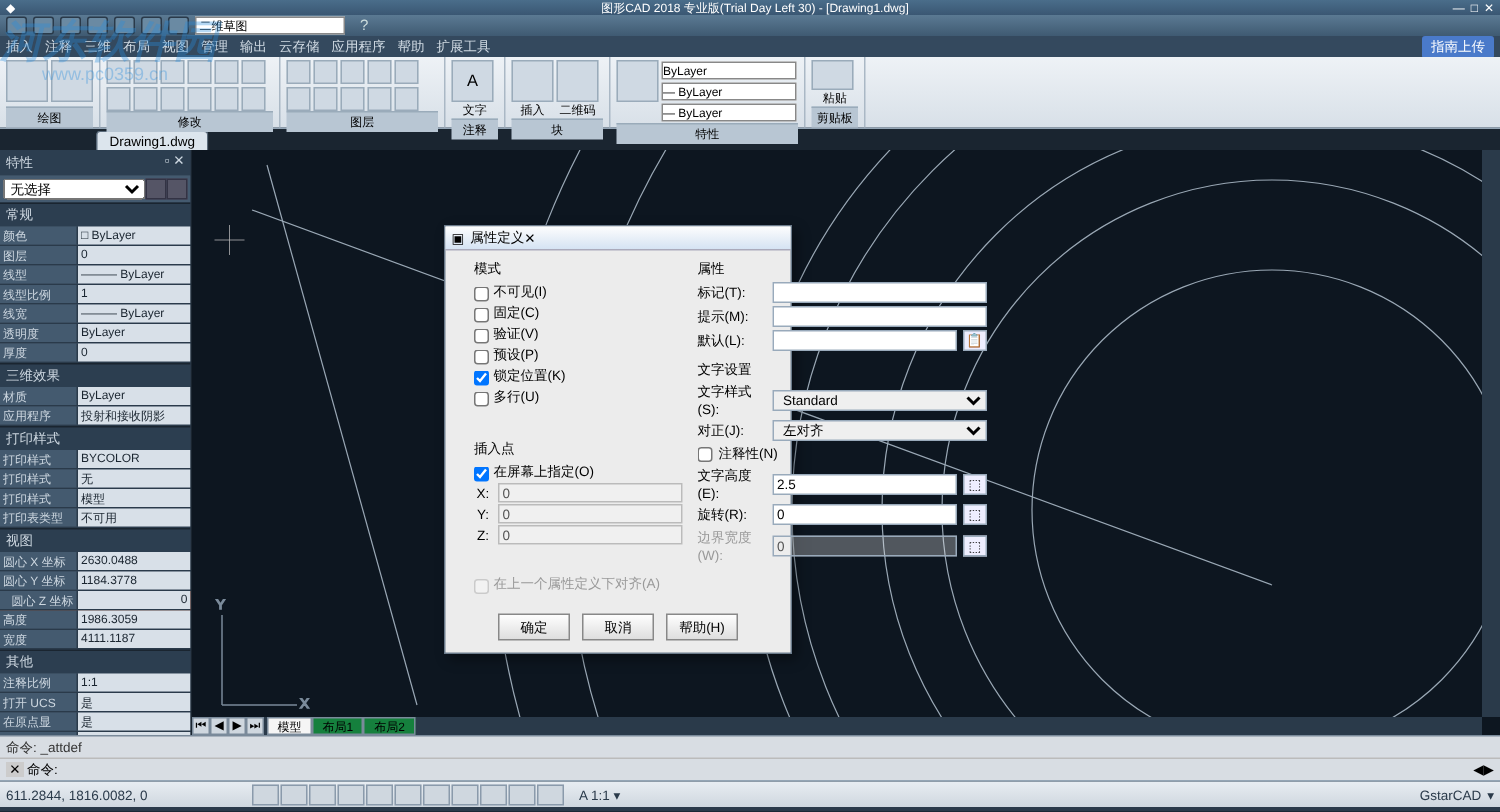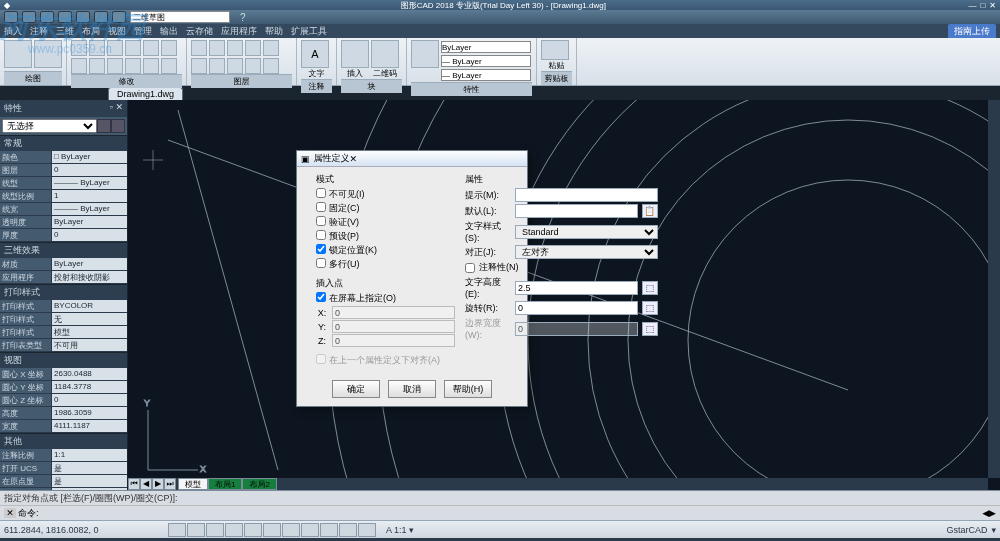"Drawing1.dwg" .doc-tabs { padding-left: 108px -> 64px }
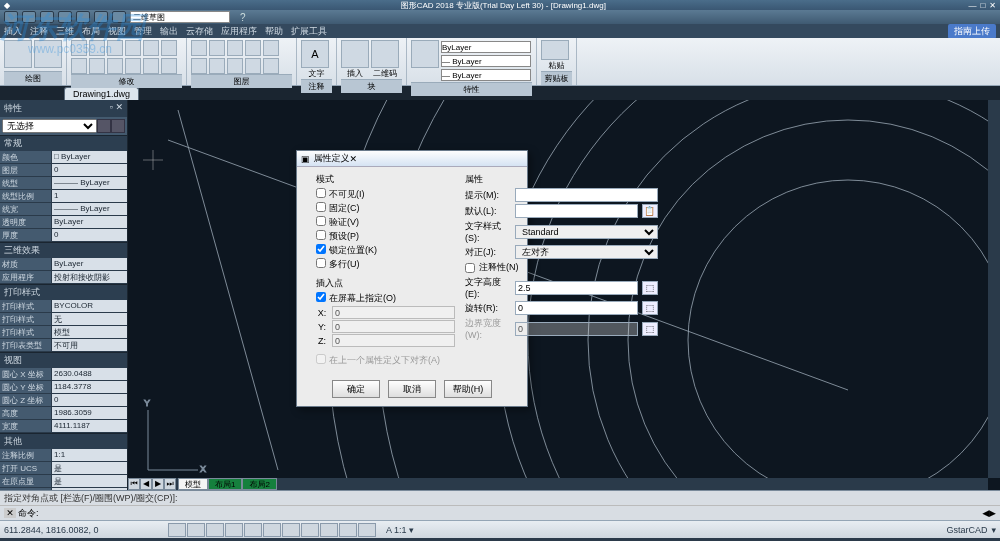"不可见(I)" .dlg-check { align-items: flex-start -> flex-end }
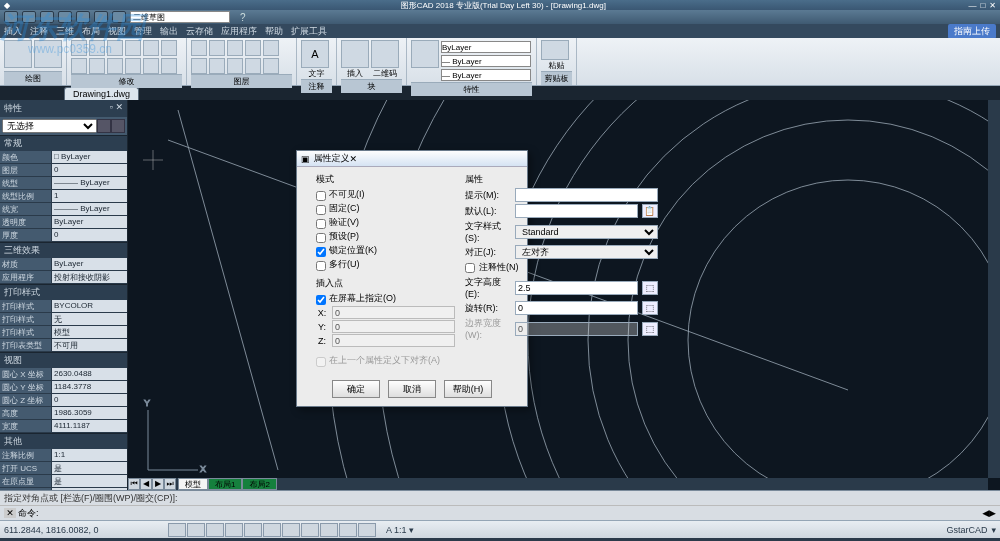"标记(T):" div.dlg-row { html: none -> <div> <label>标记(T):</label> <input> </div> }
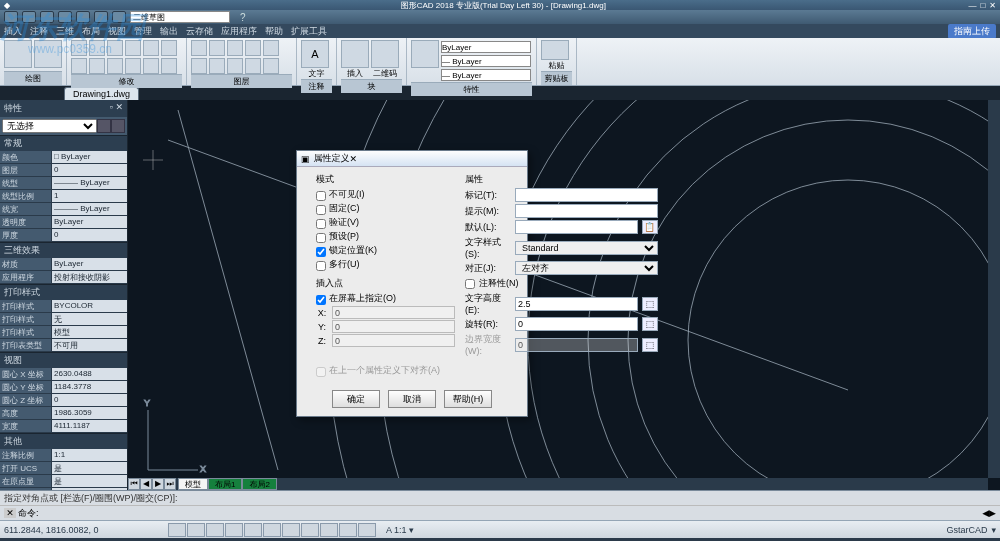"文字设置" div.dlg-group-title { html: none -> <div>文字设置</div> }
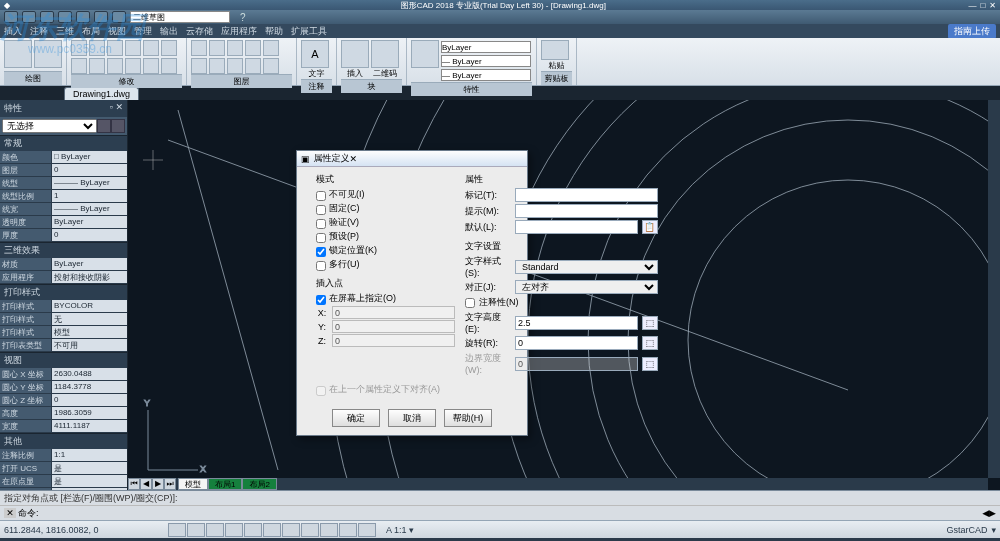"插入点" div.dlg-group-title { margin-top: 6px -> 22px }
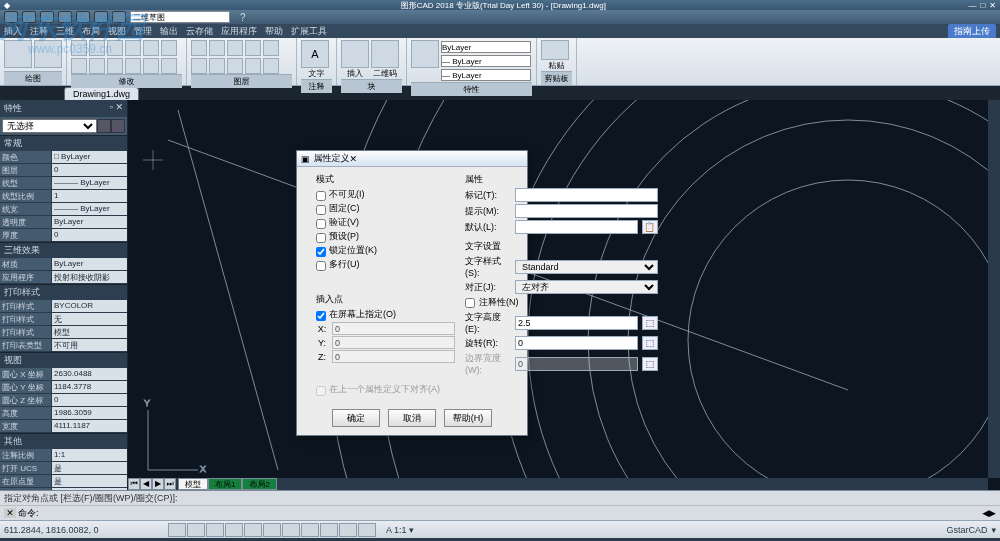"圆心 Z 坐标" .props-row.sel { text-align: none -> right }
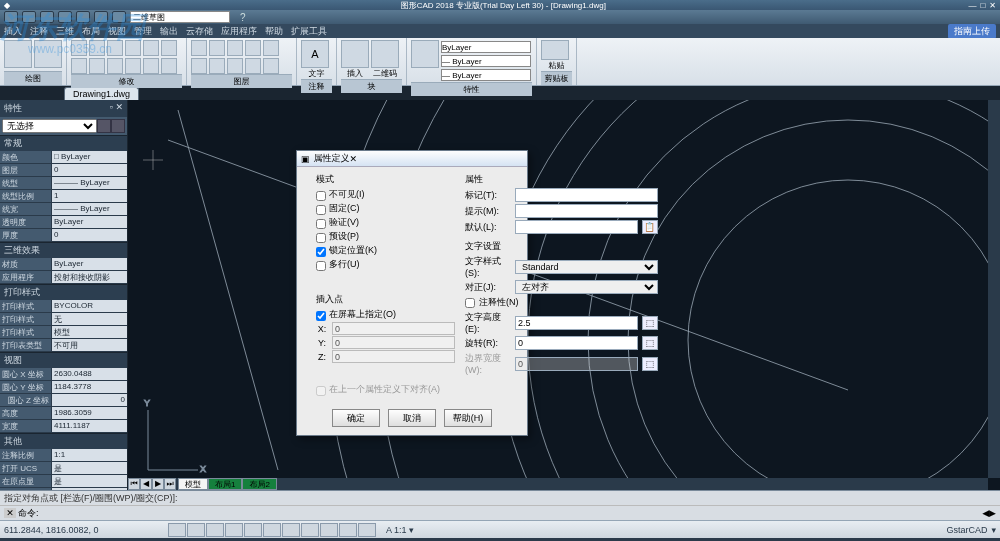"指定对角点或 [栏选(F)/圈围(WP)/圈交(CP)]:" div { html: <div>指定对角点或 [栏选(F)/圈围(WP)/圈交(CP)]:</div> -> none }
